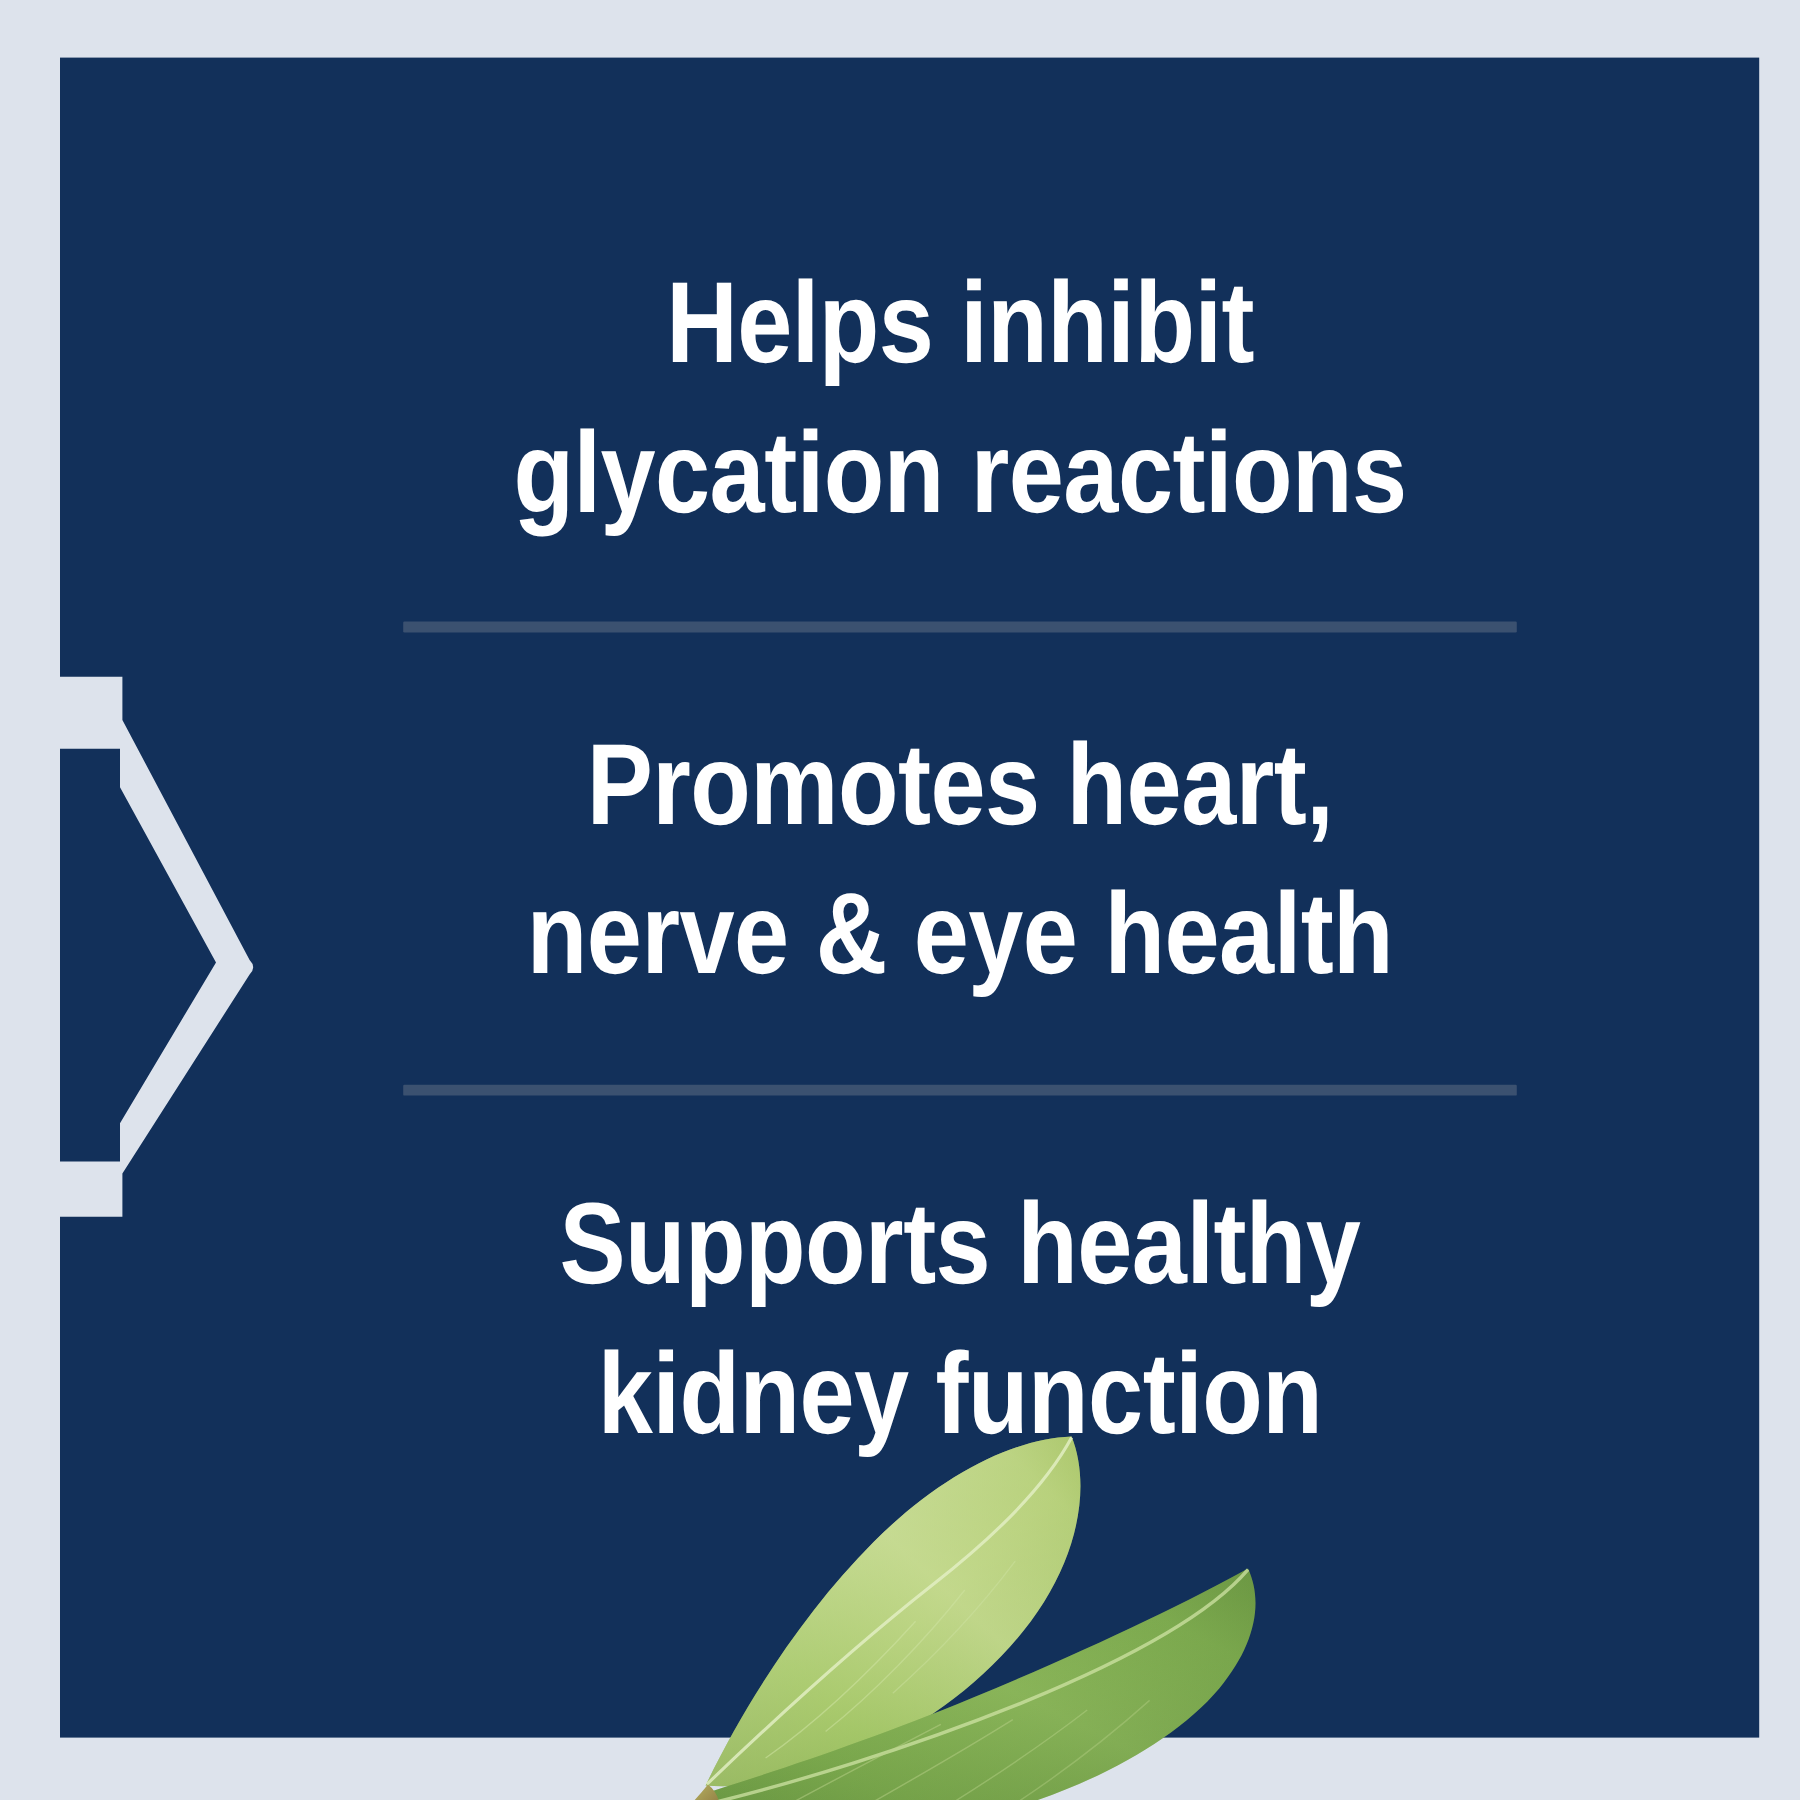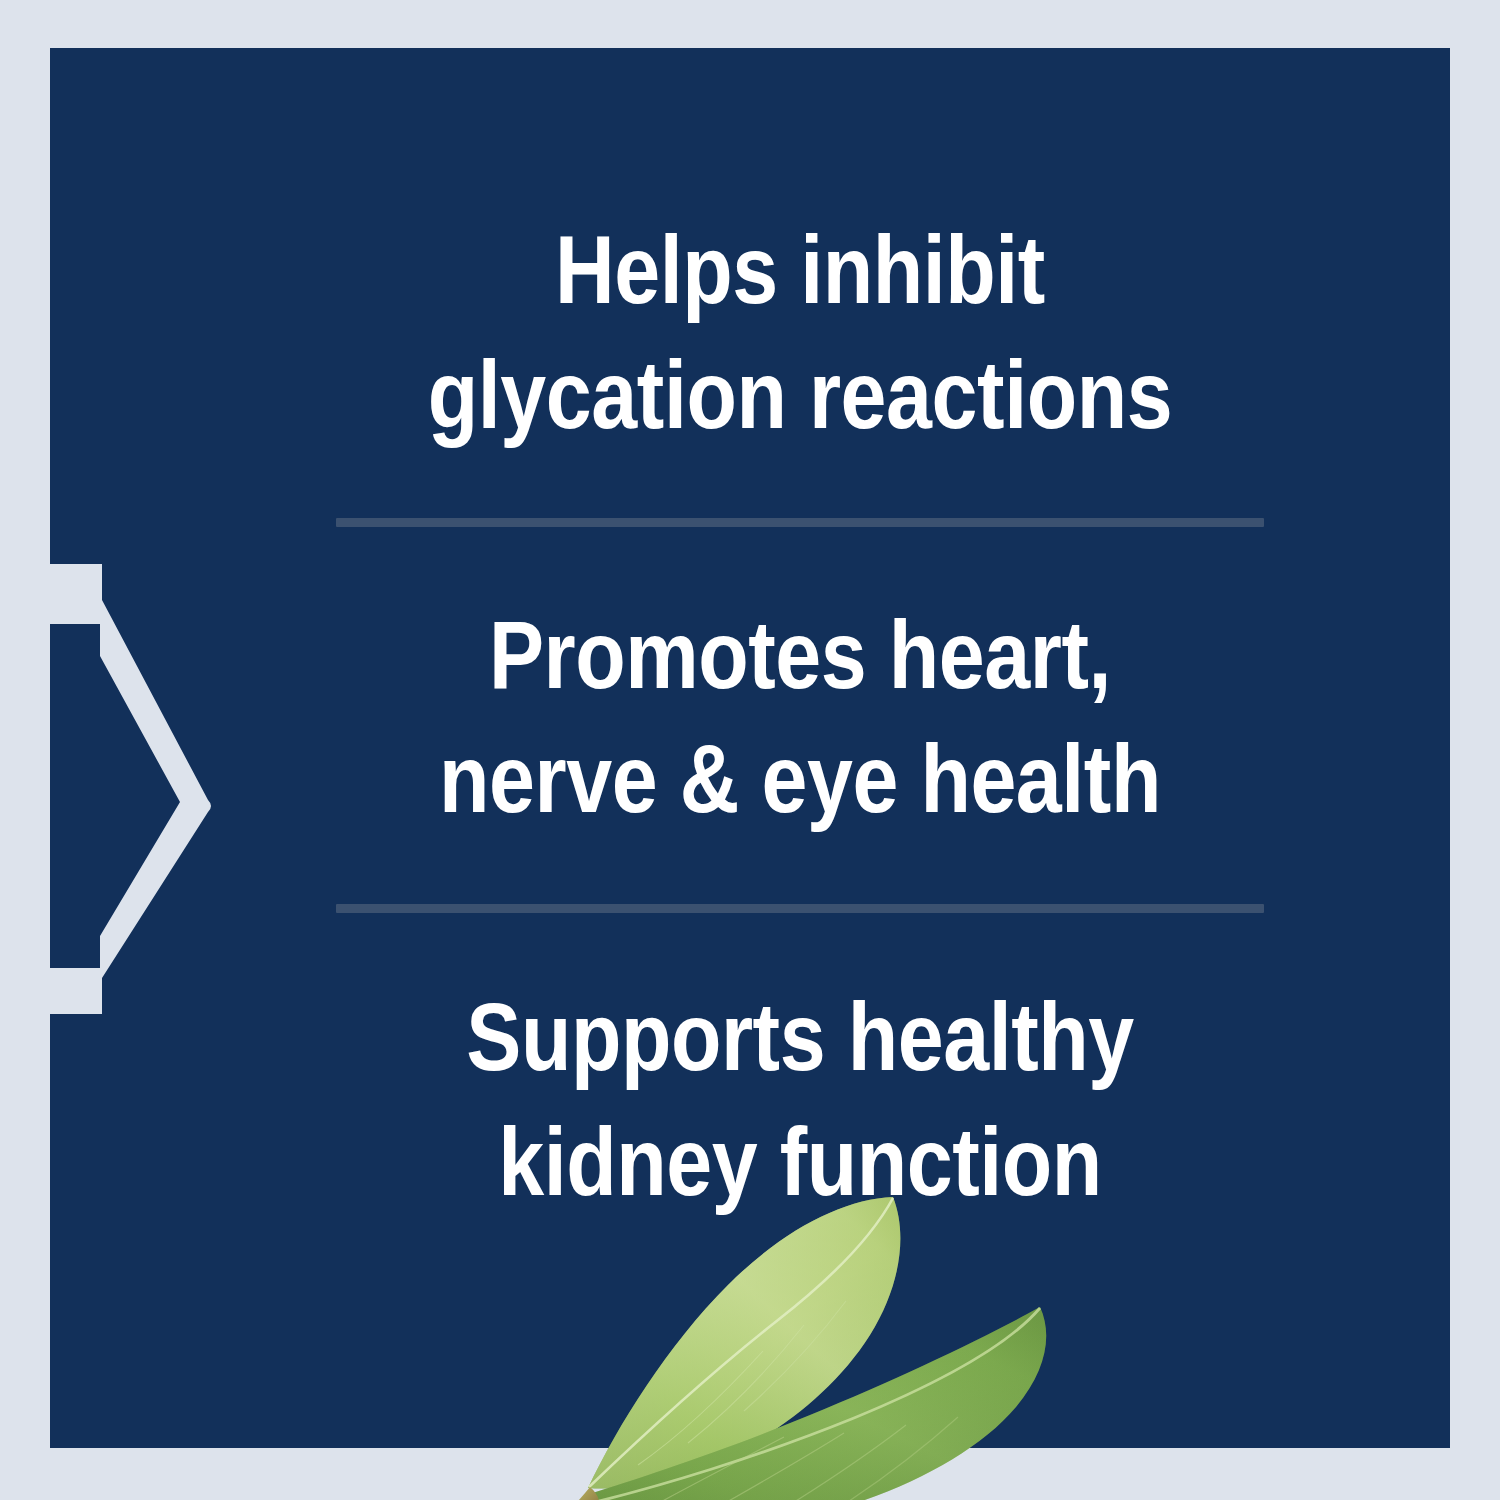"Helps inhibit" #panel { padding-left: none -> 16px }
